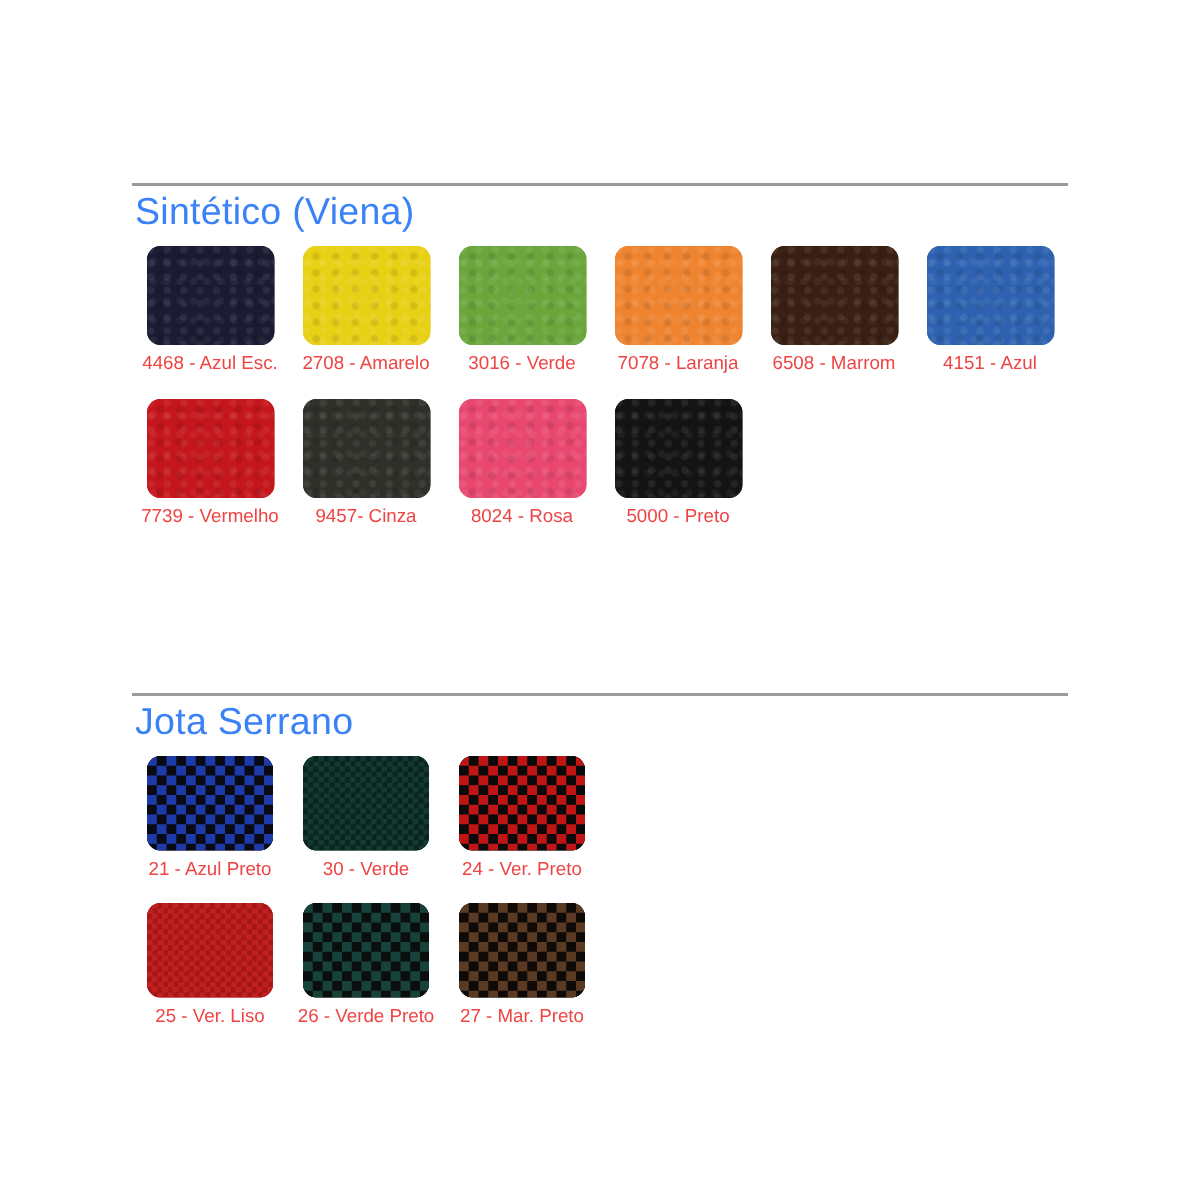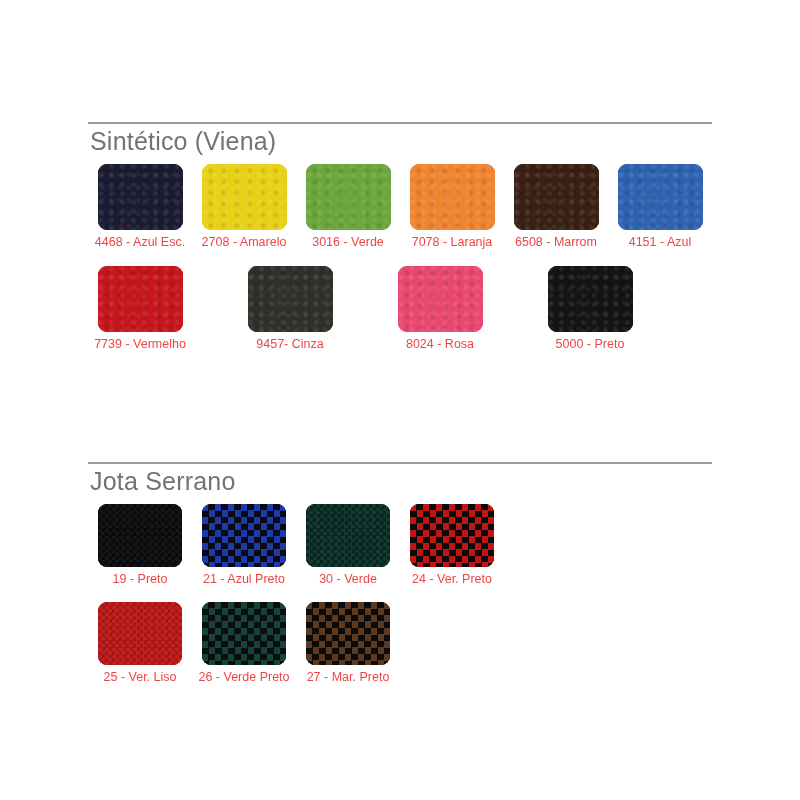"Sintético (Viena)" .section-title { color: #737373 -> #3b82f6 }
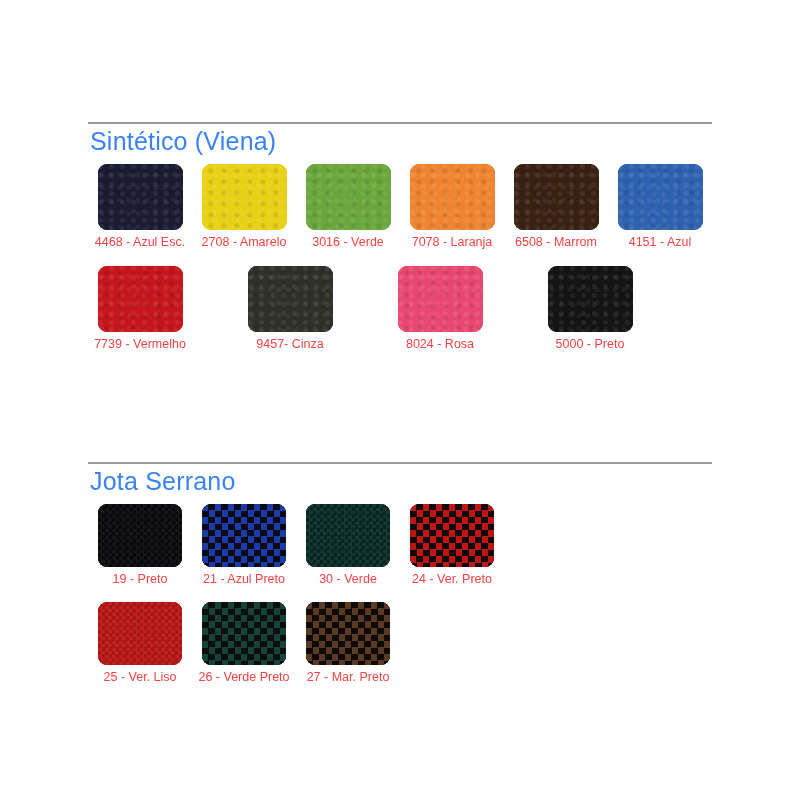"7739 - Vermelho" .sintetico .swatch-row + .swatch-row { gap: 46px -> none }
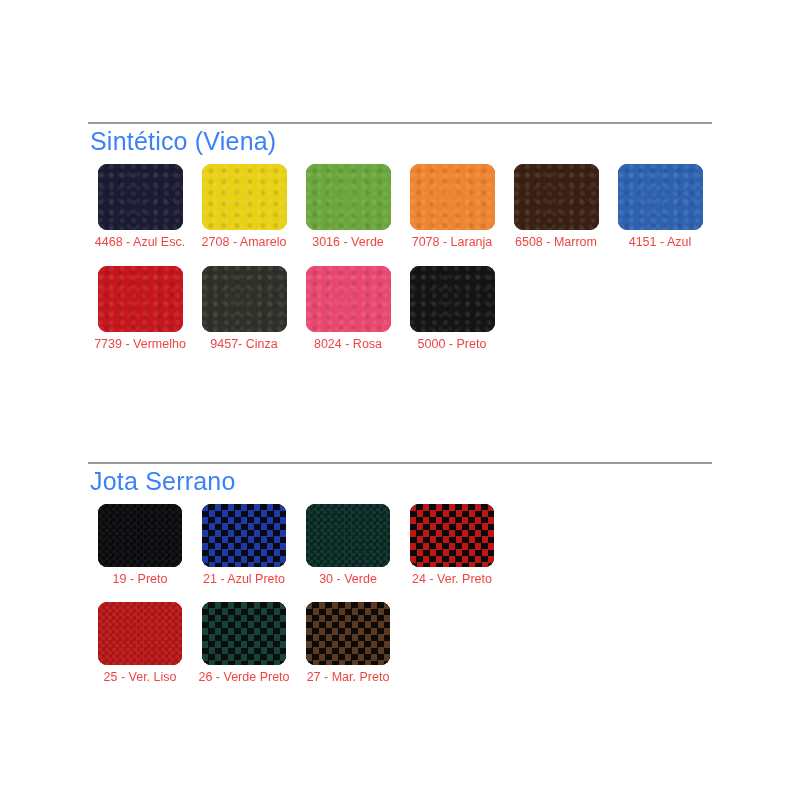"19 - Preto" div.swatch-cell { html: <div> <div> <div></div> </div> <div>19 - Preto</div> </div> -> none }
